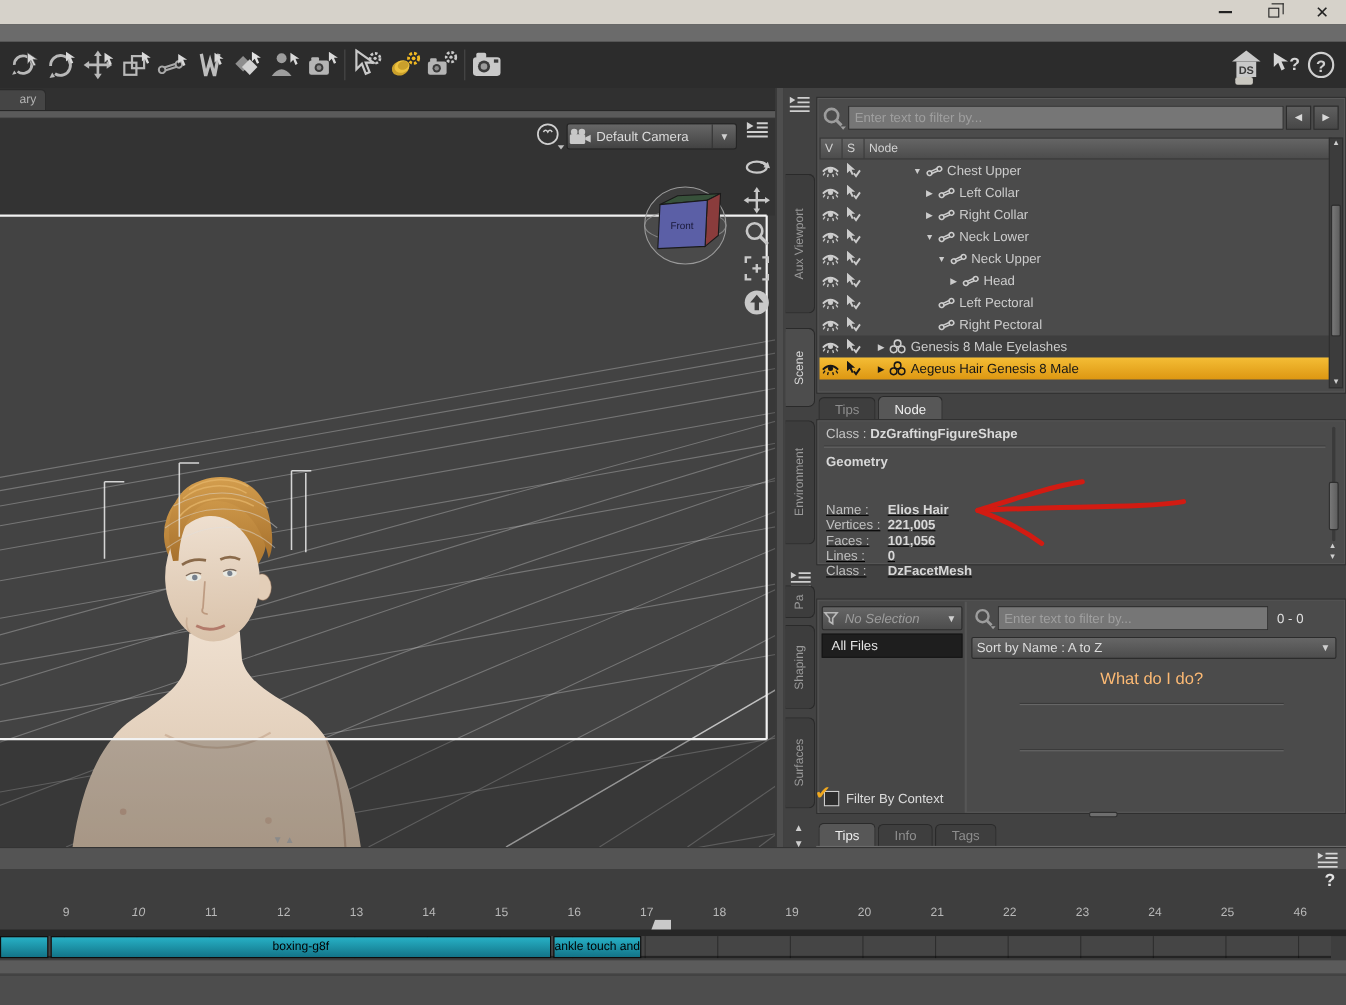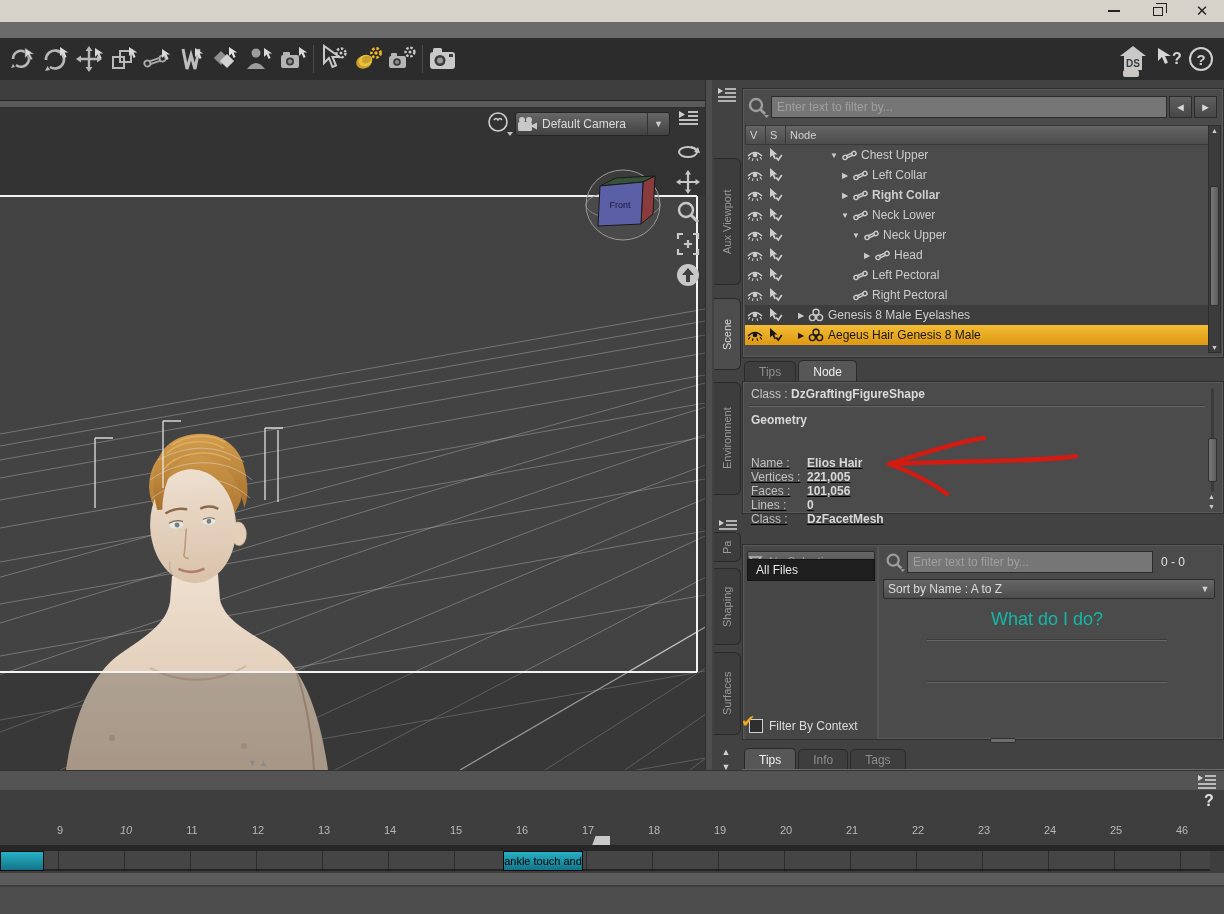"ary" div.vp-tabrow { html: none -> <div> <div>ary</div> </div> }
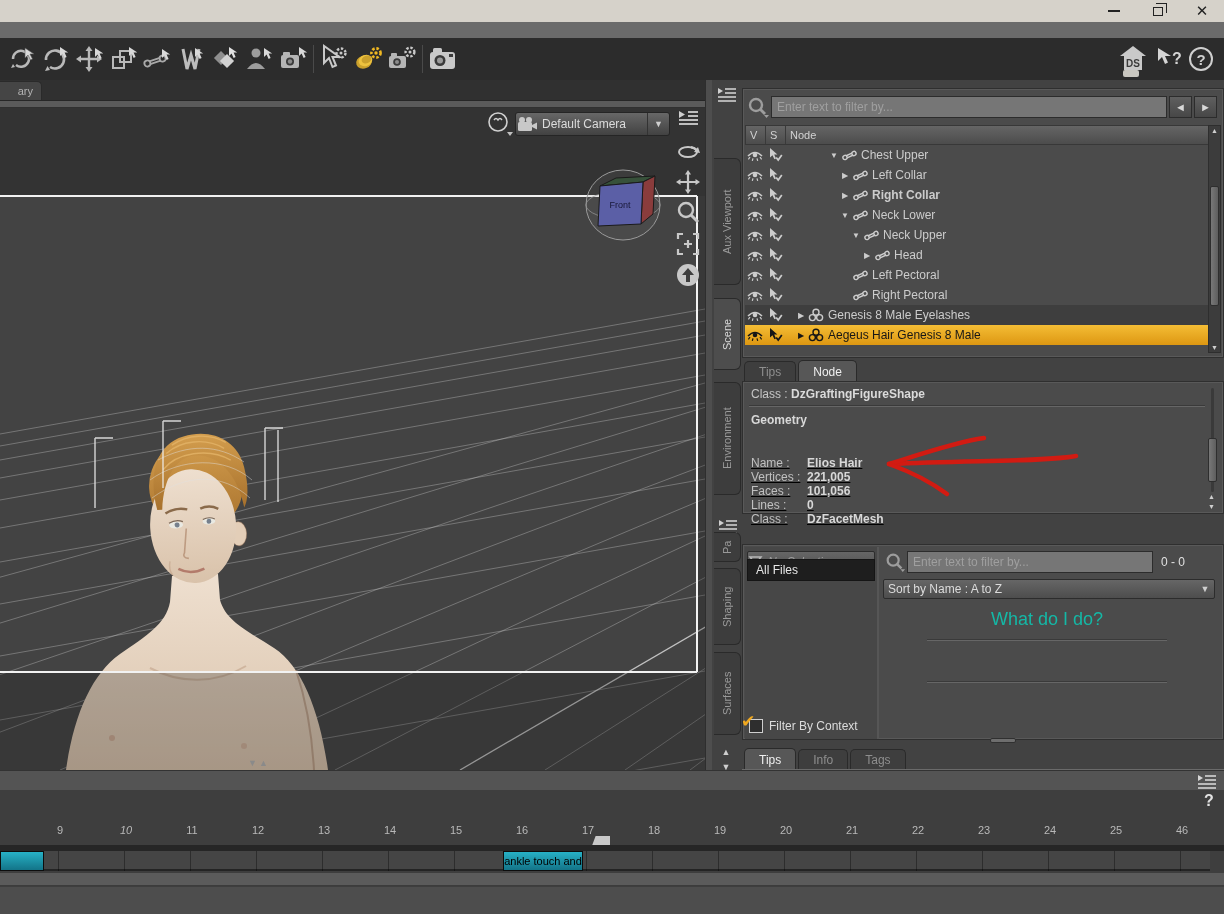"Right Collar" span { font-weight: bold -> none }
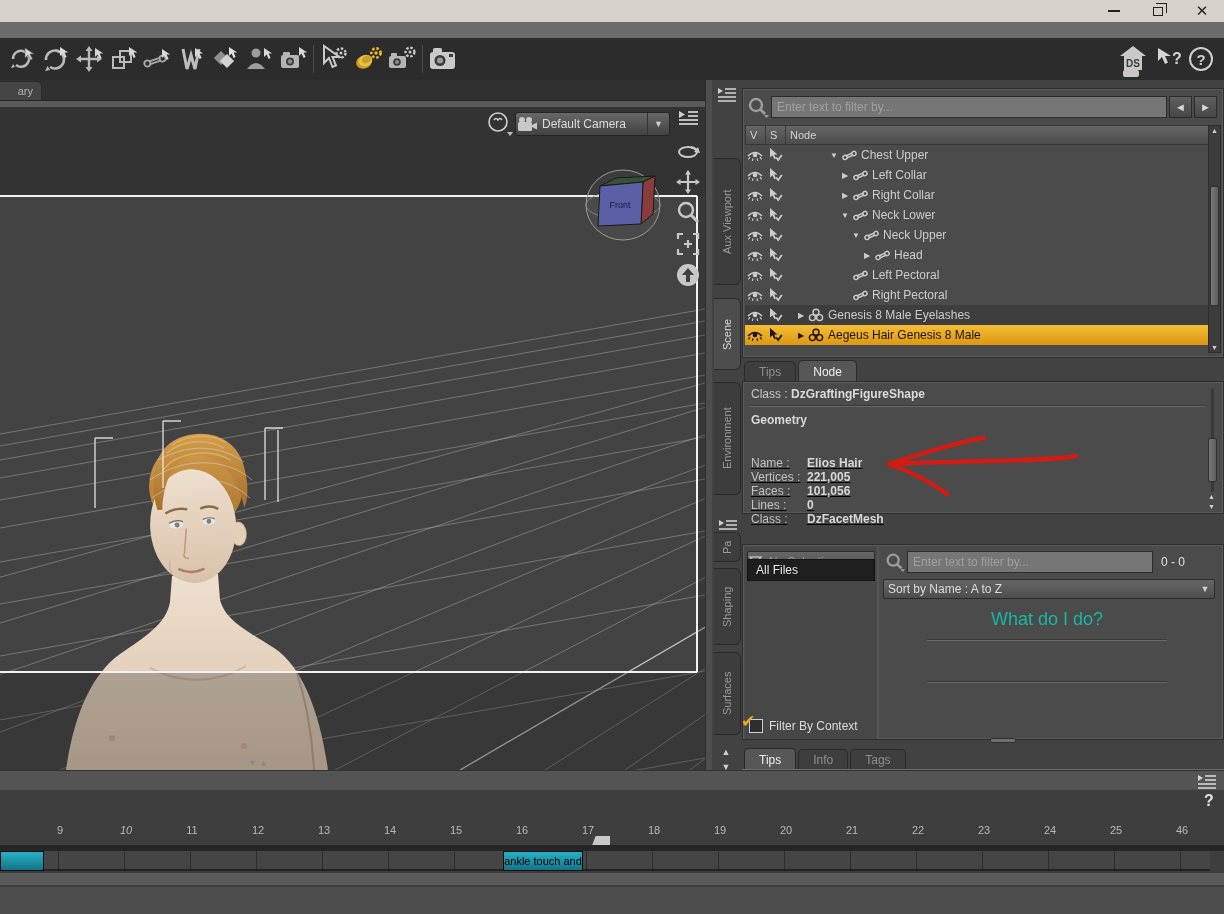"All Files" div { top: 12px -> 29px }
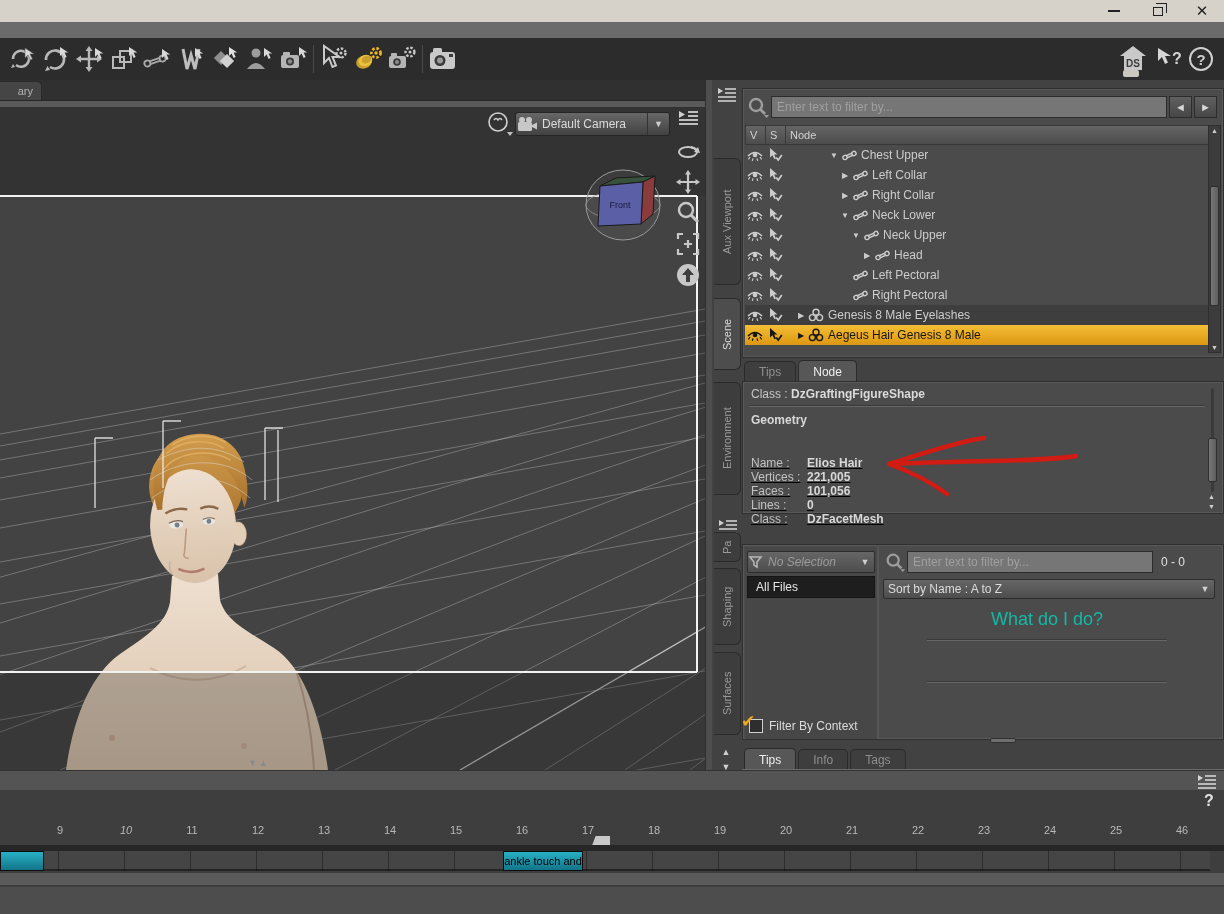"What do I do?" .bigmsg { color: #14b8a6 -> #fdba74; font-size: 18px -> 15px }
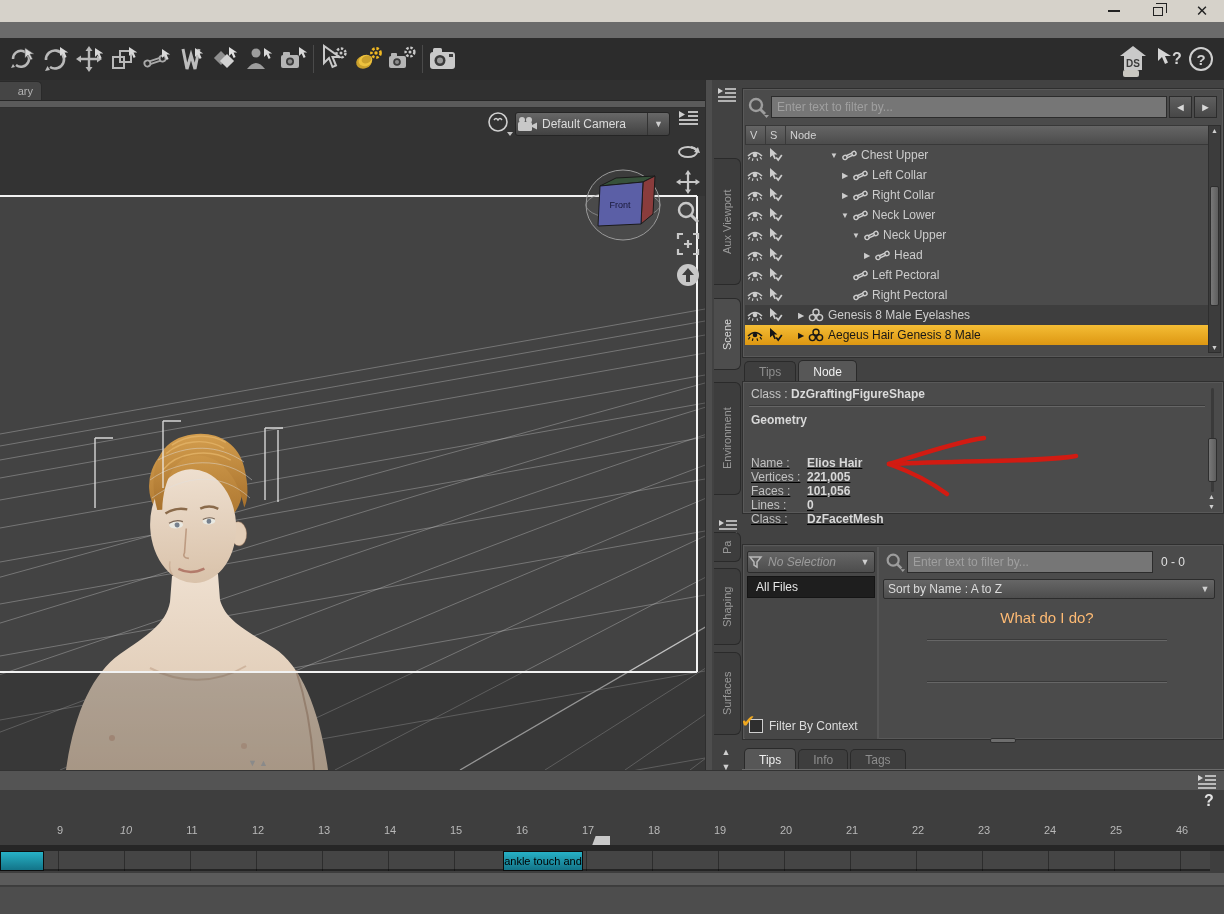"boxing-g8f" div.clip { html: none -> <div>boxing-g8f</div> }
